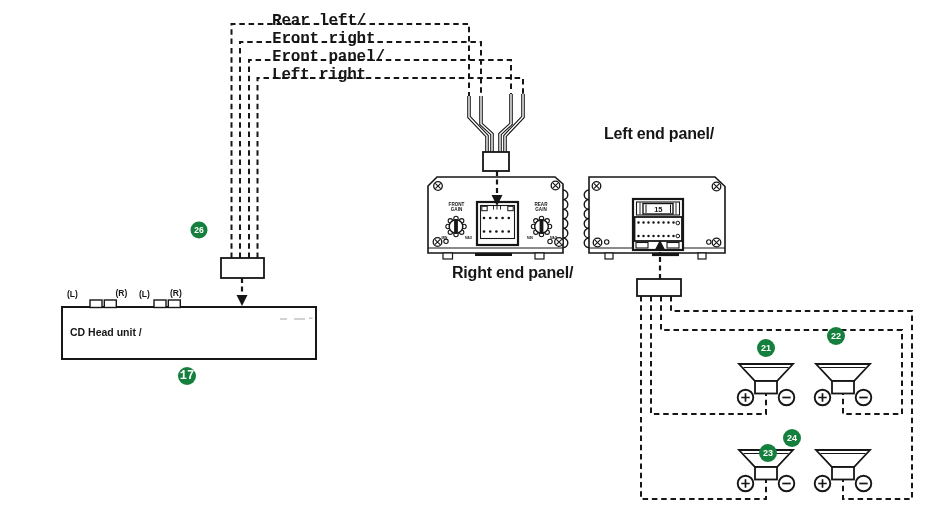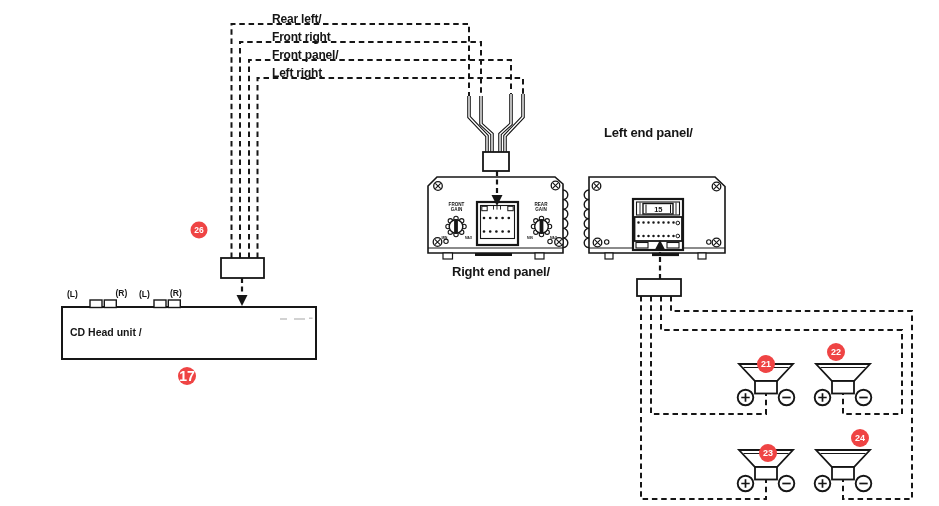"Rear left/" .wire-lbl { font-family: none -> Liberation Mono, monospace; font-size: 12px -> 16px }
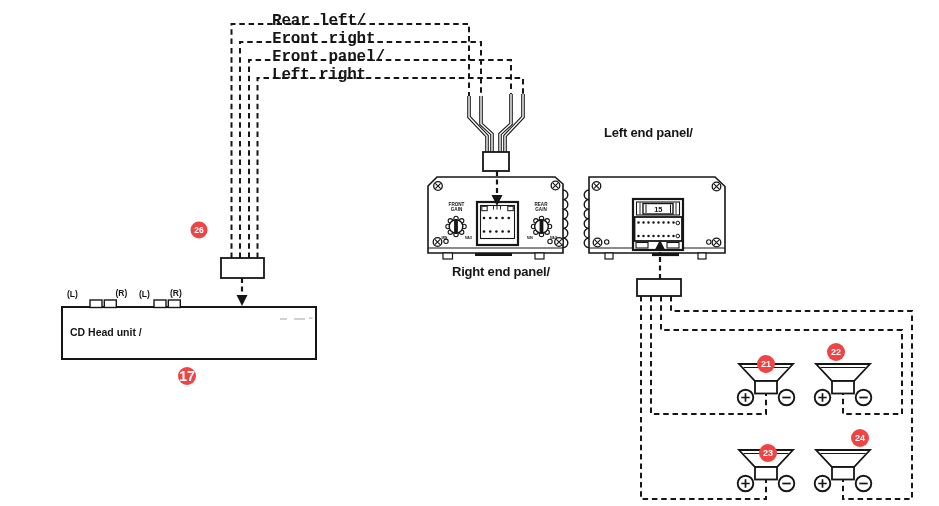"Left end panel/" .panel-lbl { font-size: 13px -> 16px }
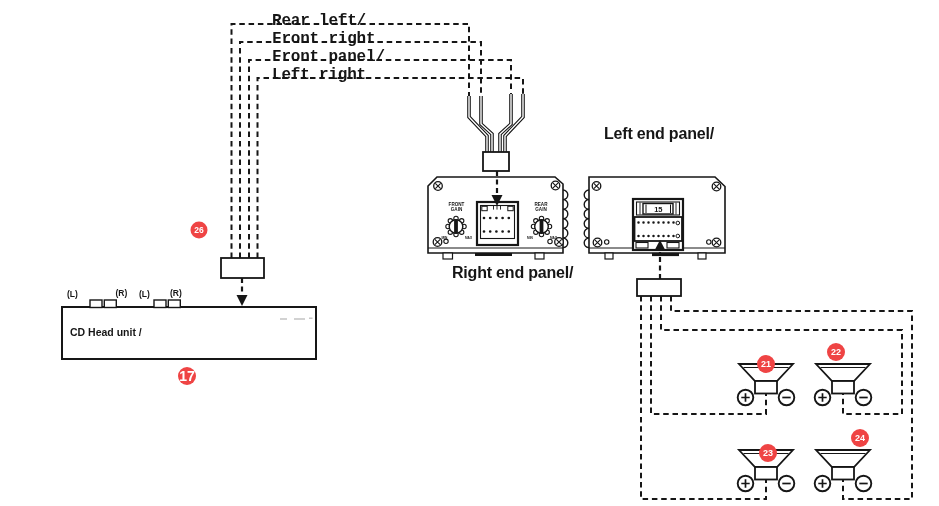"26" .badge { background: #ef4444 -> #15803d }
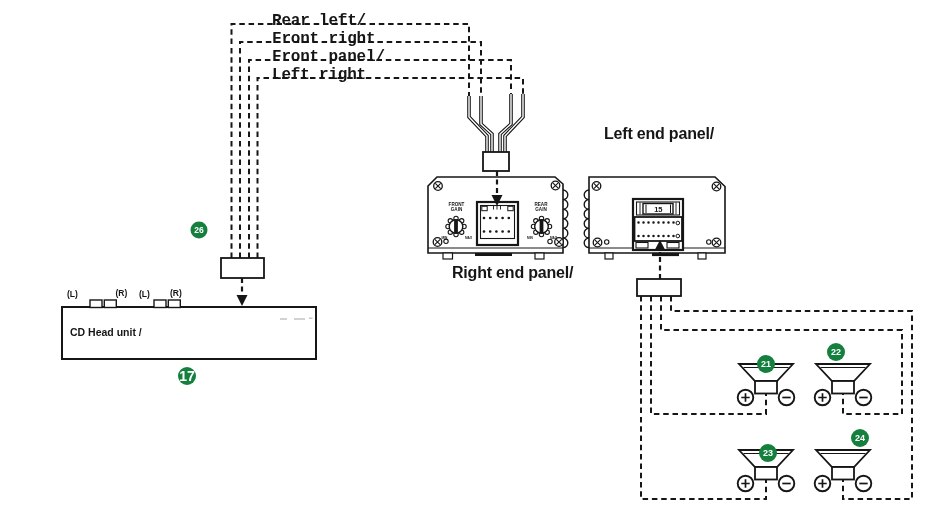"22" div.badge { top: 352px -> 336px }
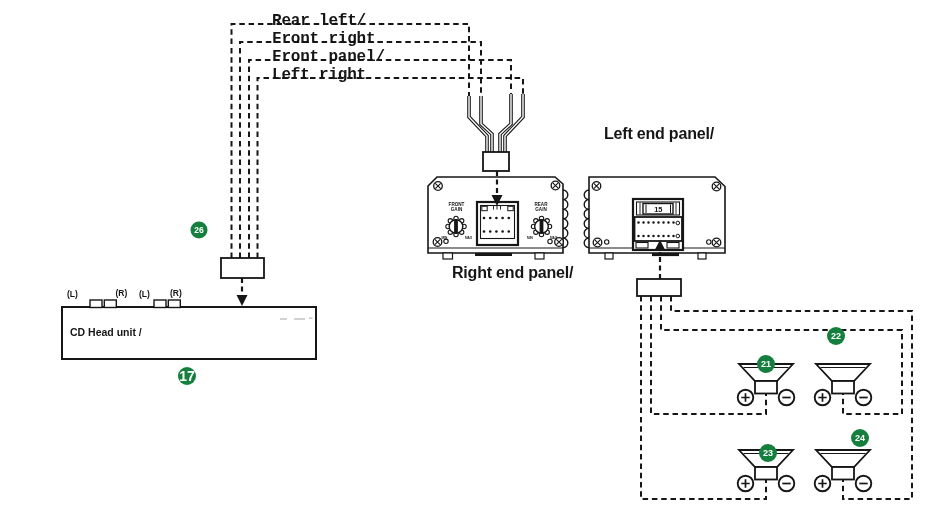"21" div.badge { top: 364px -> 348px }
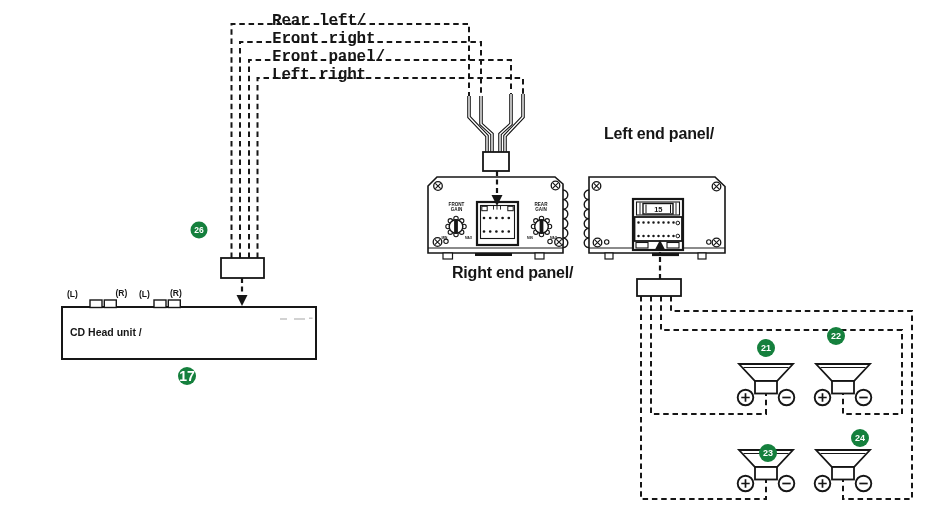"17" .badge.b17 { font-family: none -> Liberation Mono, monospace; font-size: 14px -> 12px }
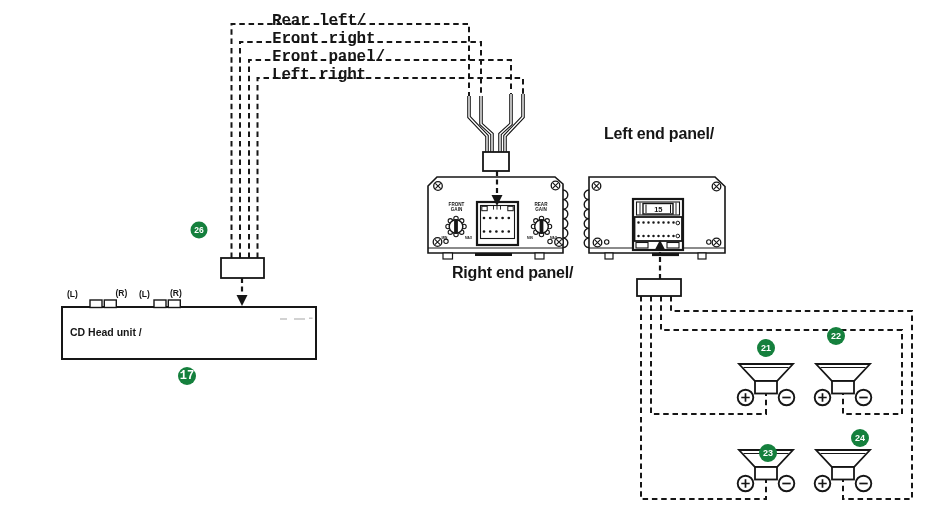"24" div.badge { left: 860px -> 792px }
